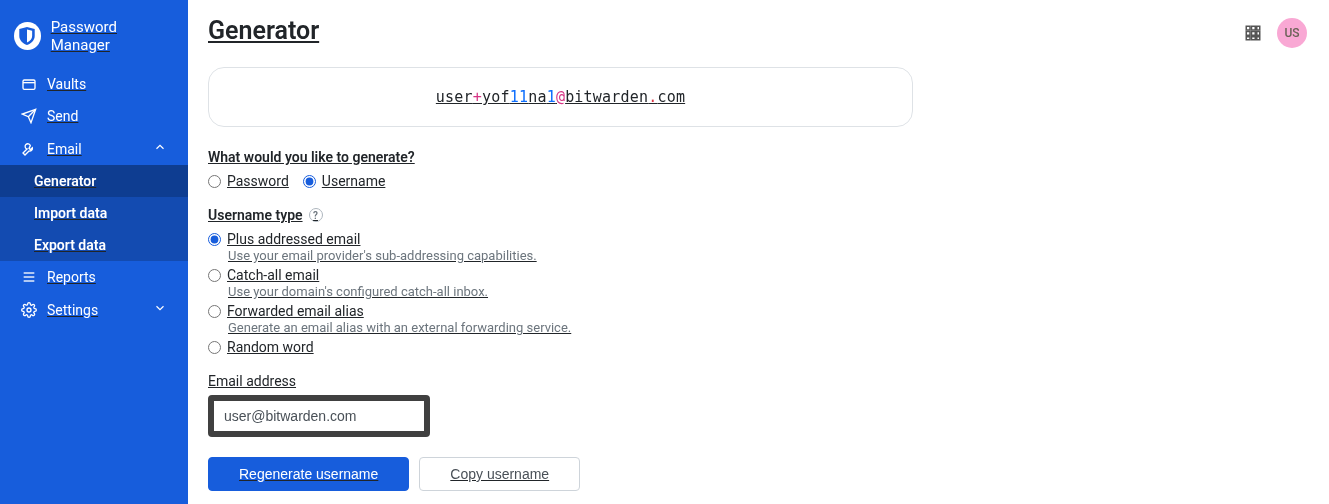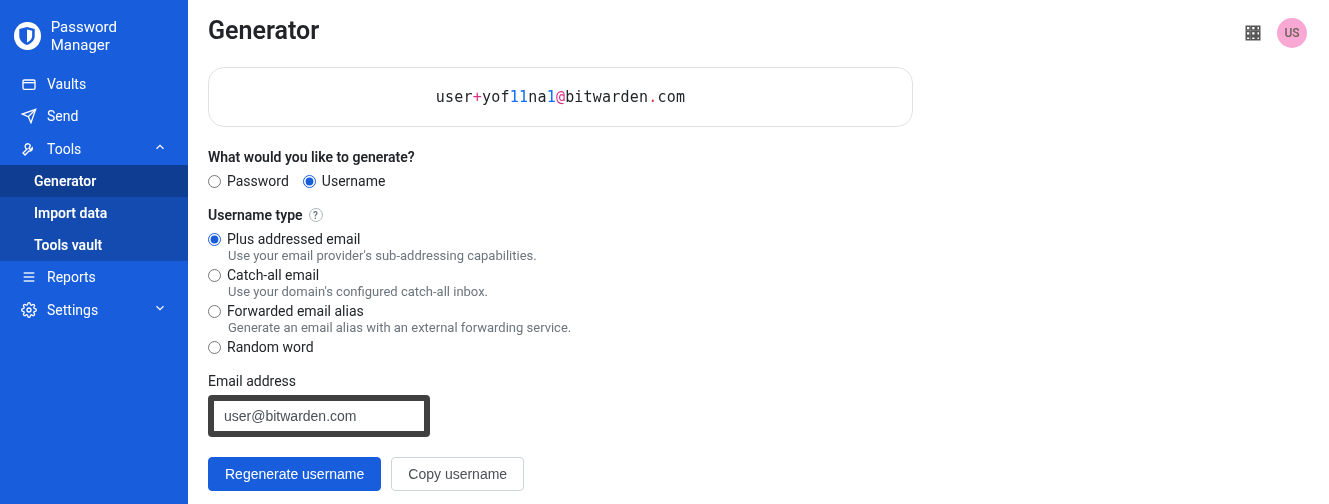"Password Manager" .app { text-decoration: none -> underline }
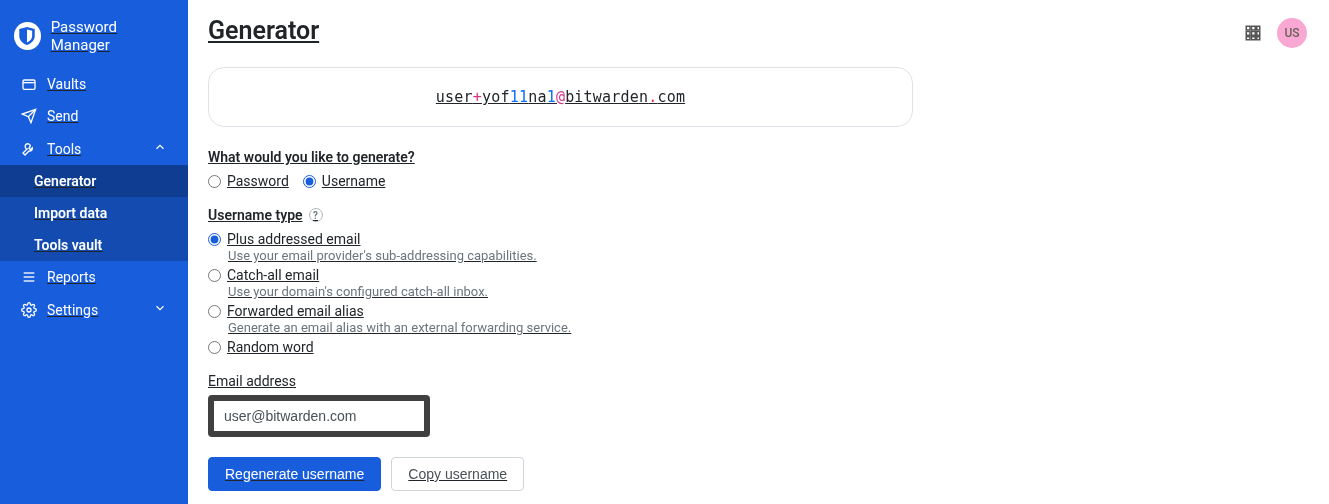"Tools" span { text: Tools -> Email }
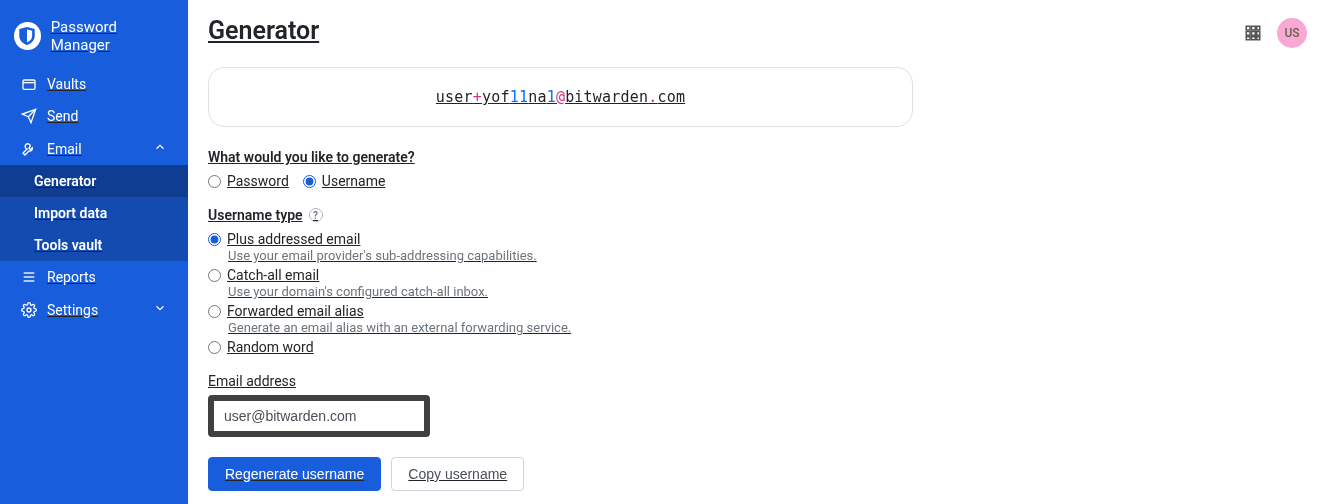"Tools vault" span { text: Tools vault -> Export data }
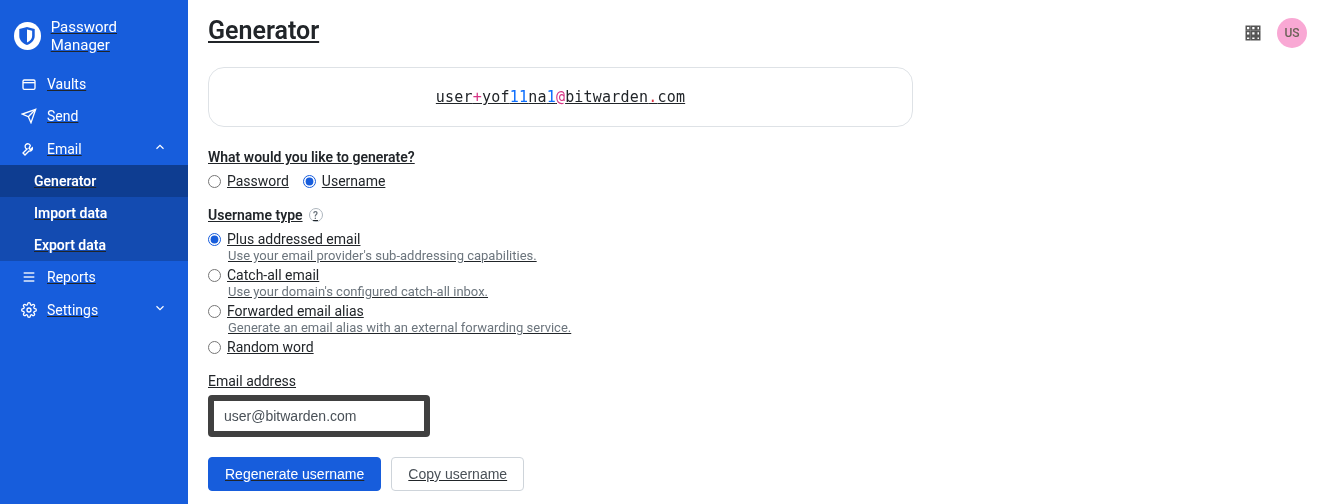"Regenerate username" .btn { padding: 8px 16px -> 8px 30px }
